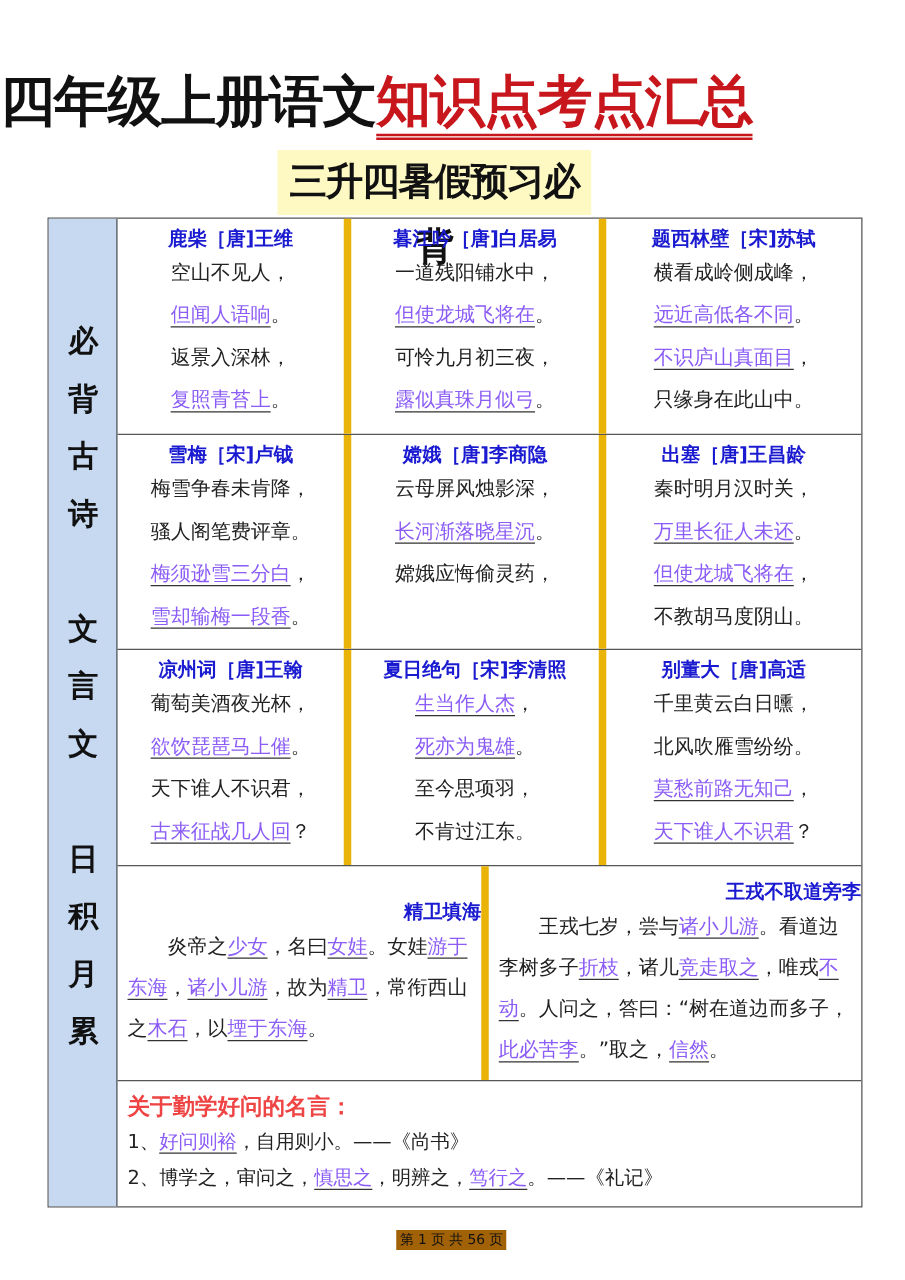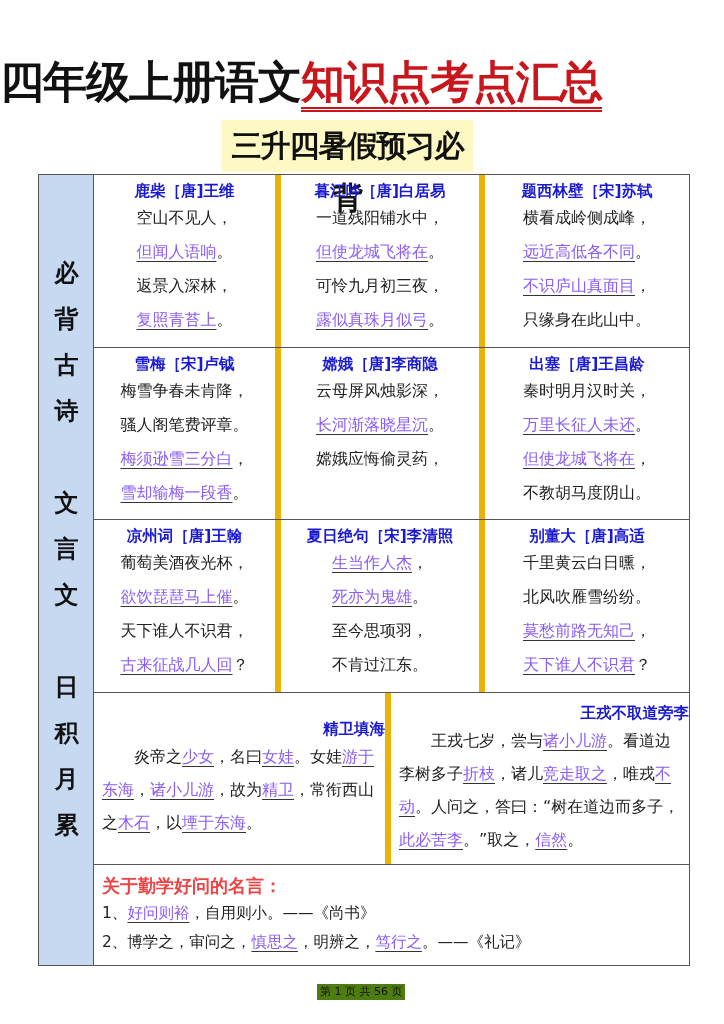"第 1 页 共 56" .footer { background: #4d7c0f -> #a16207 }
